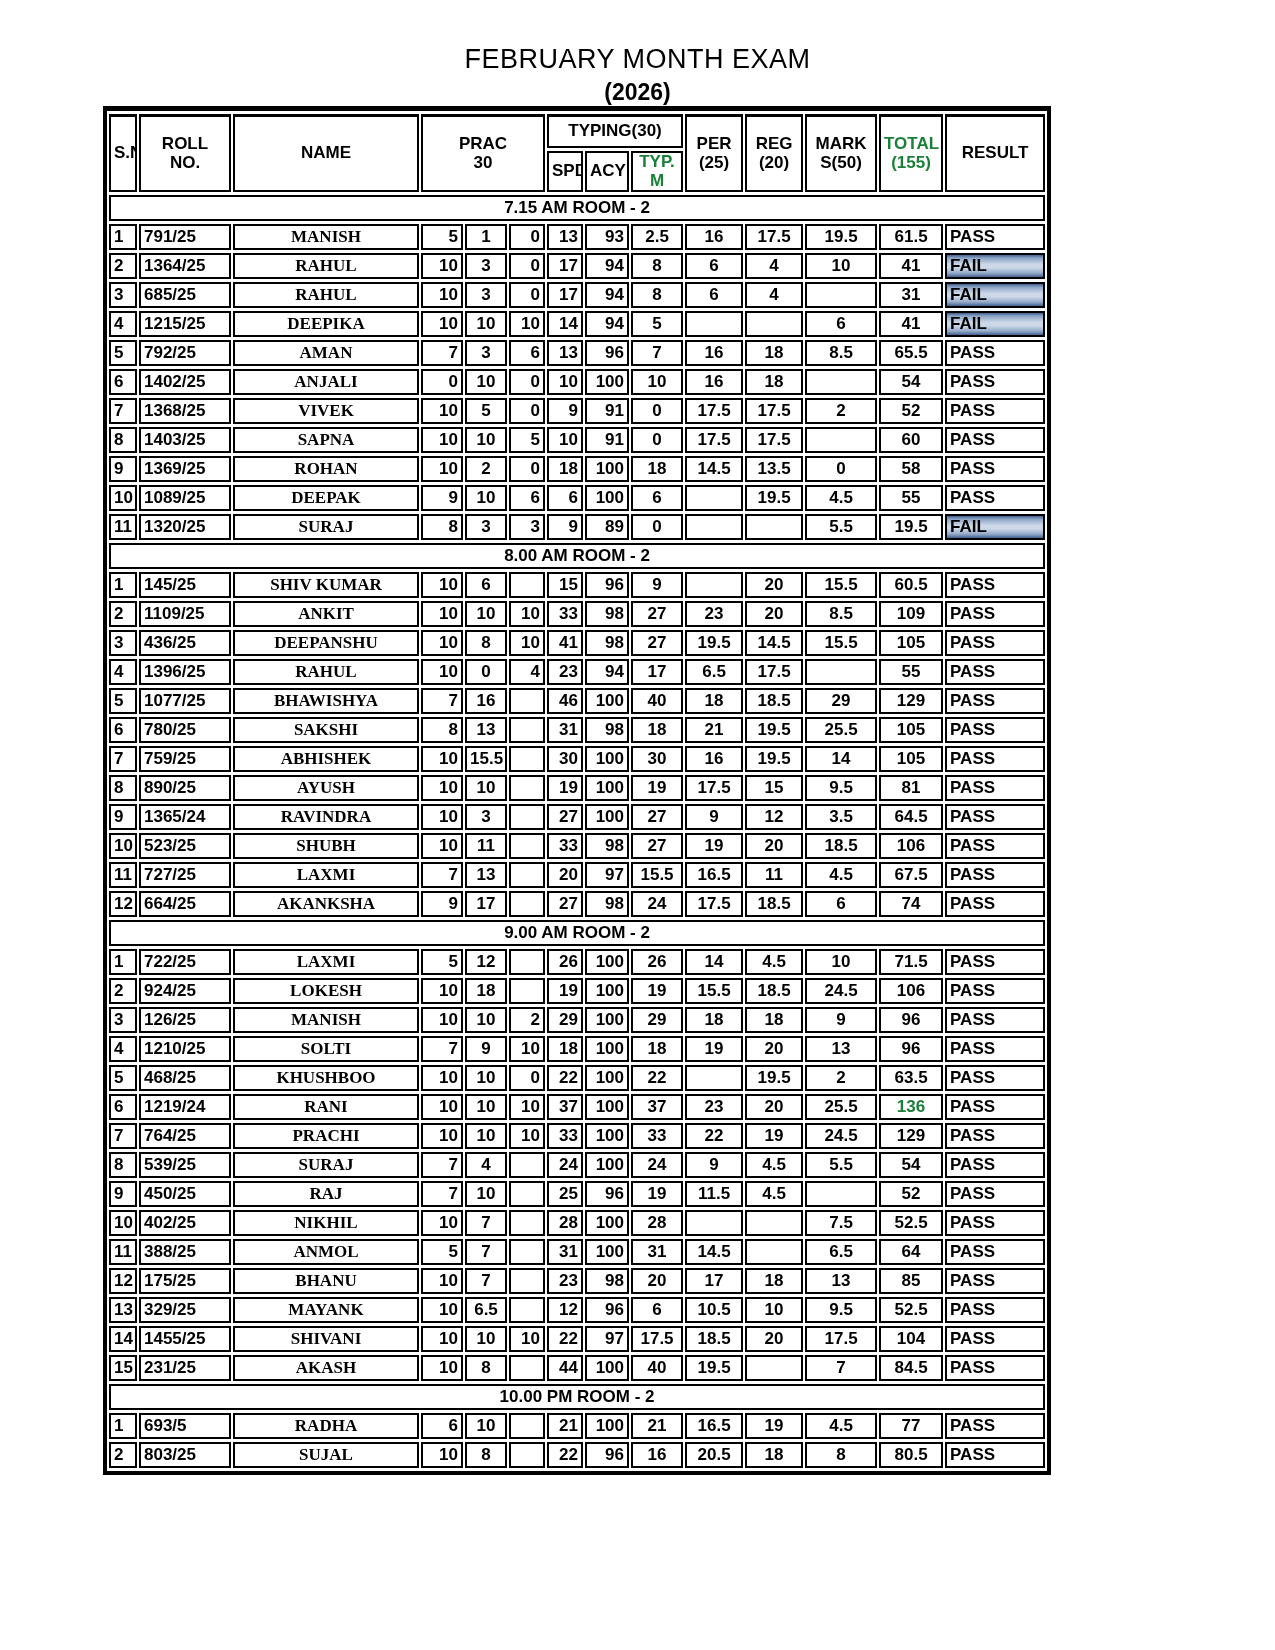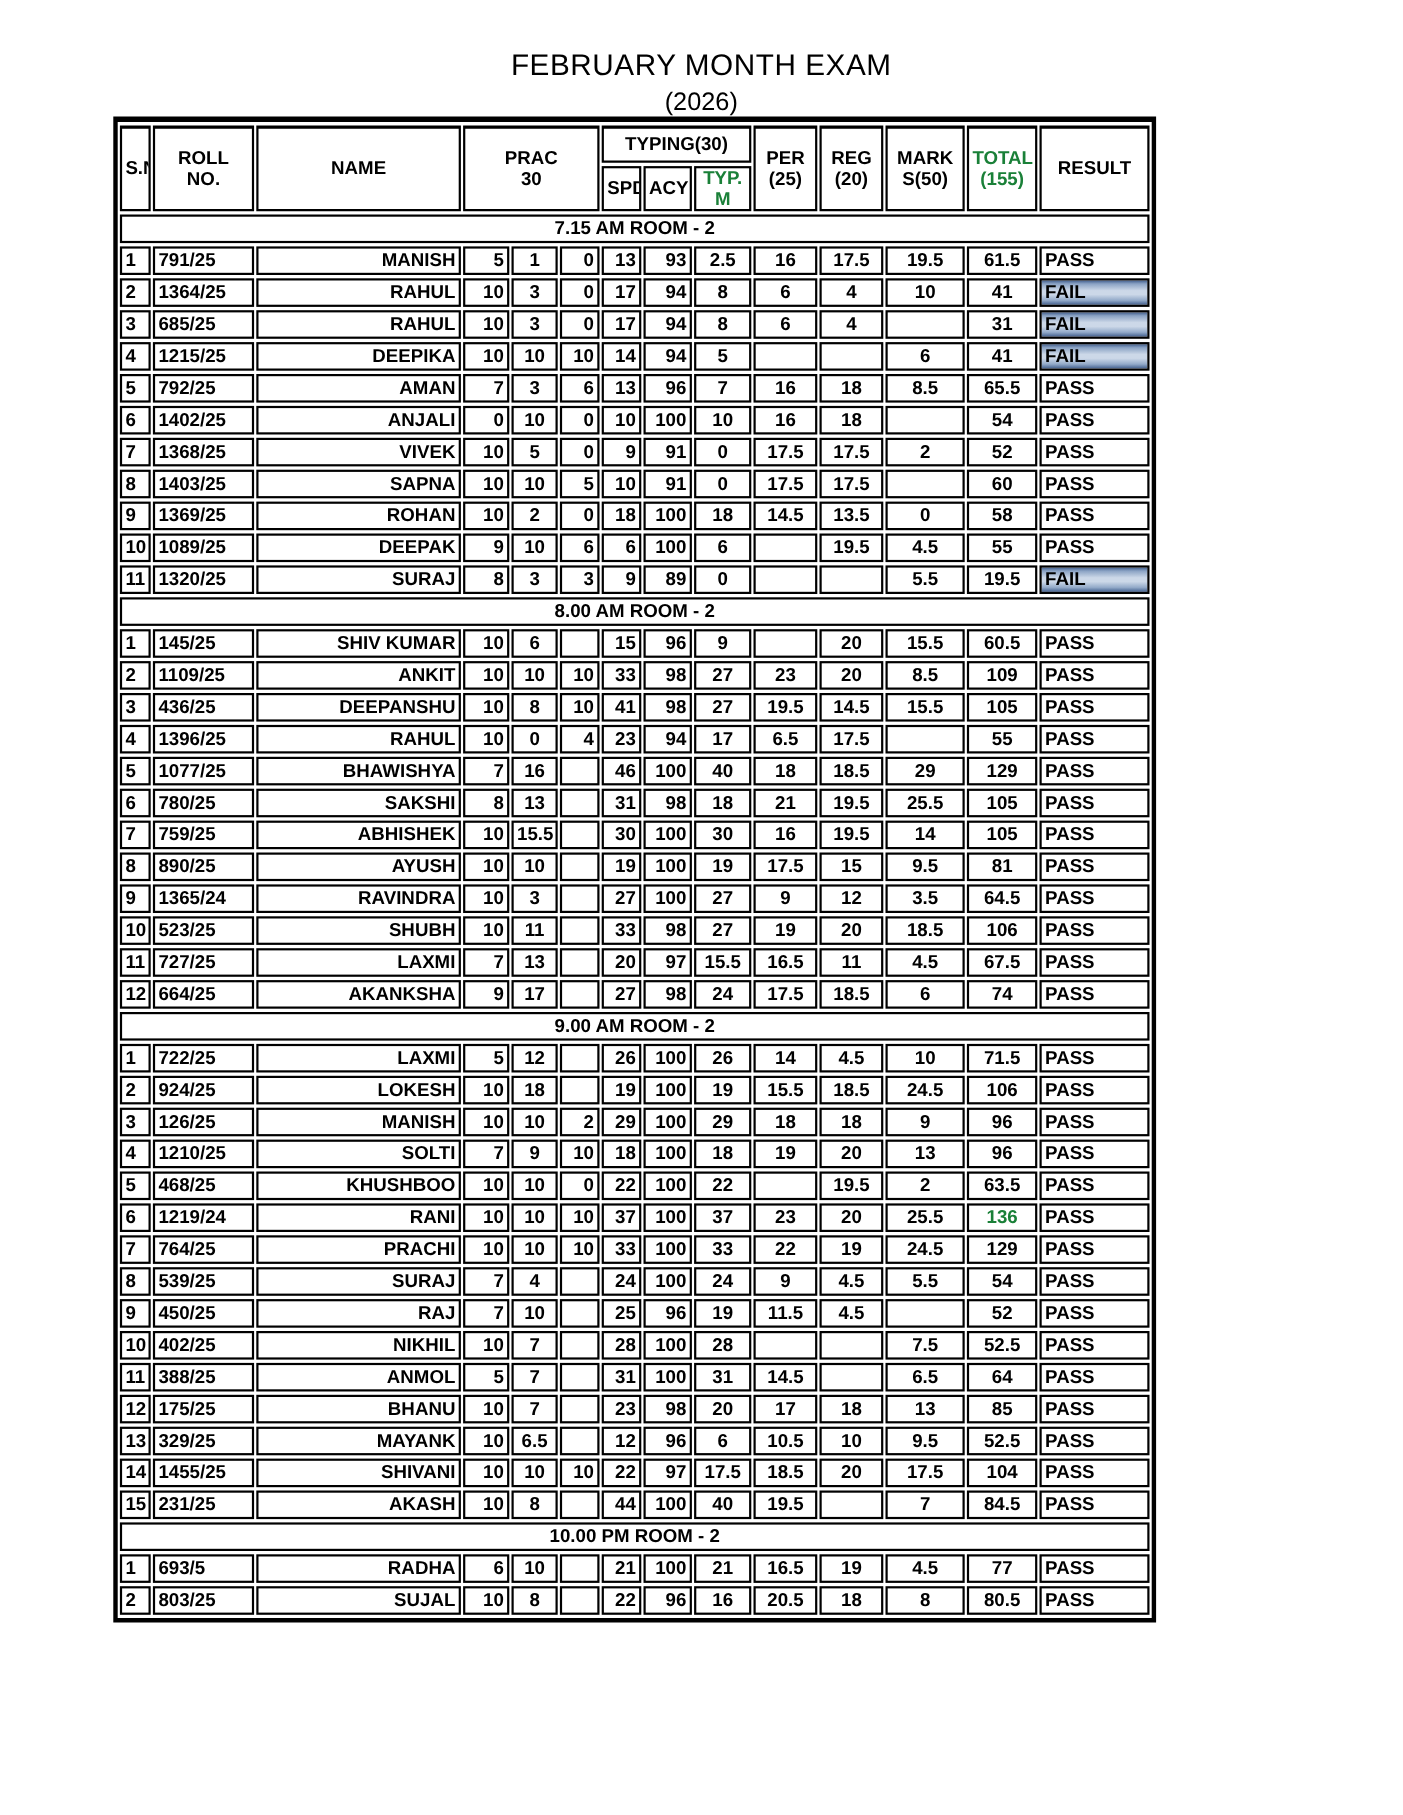"(2026)" .subtitle { font-weight: 400 -> 700 }
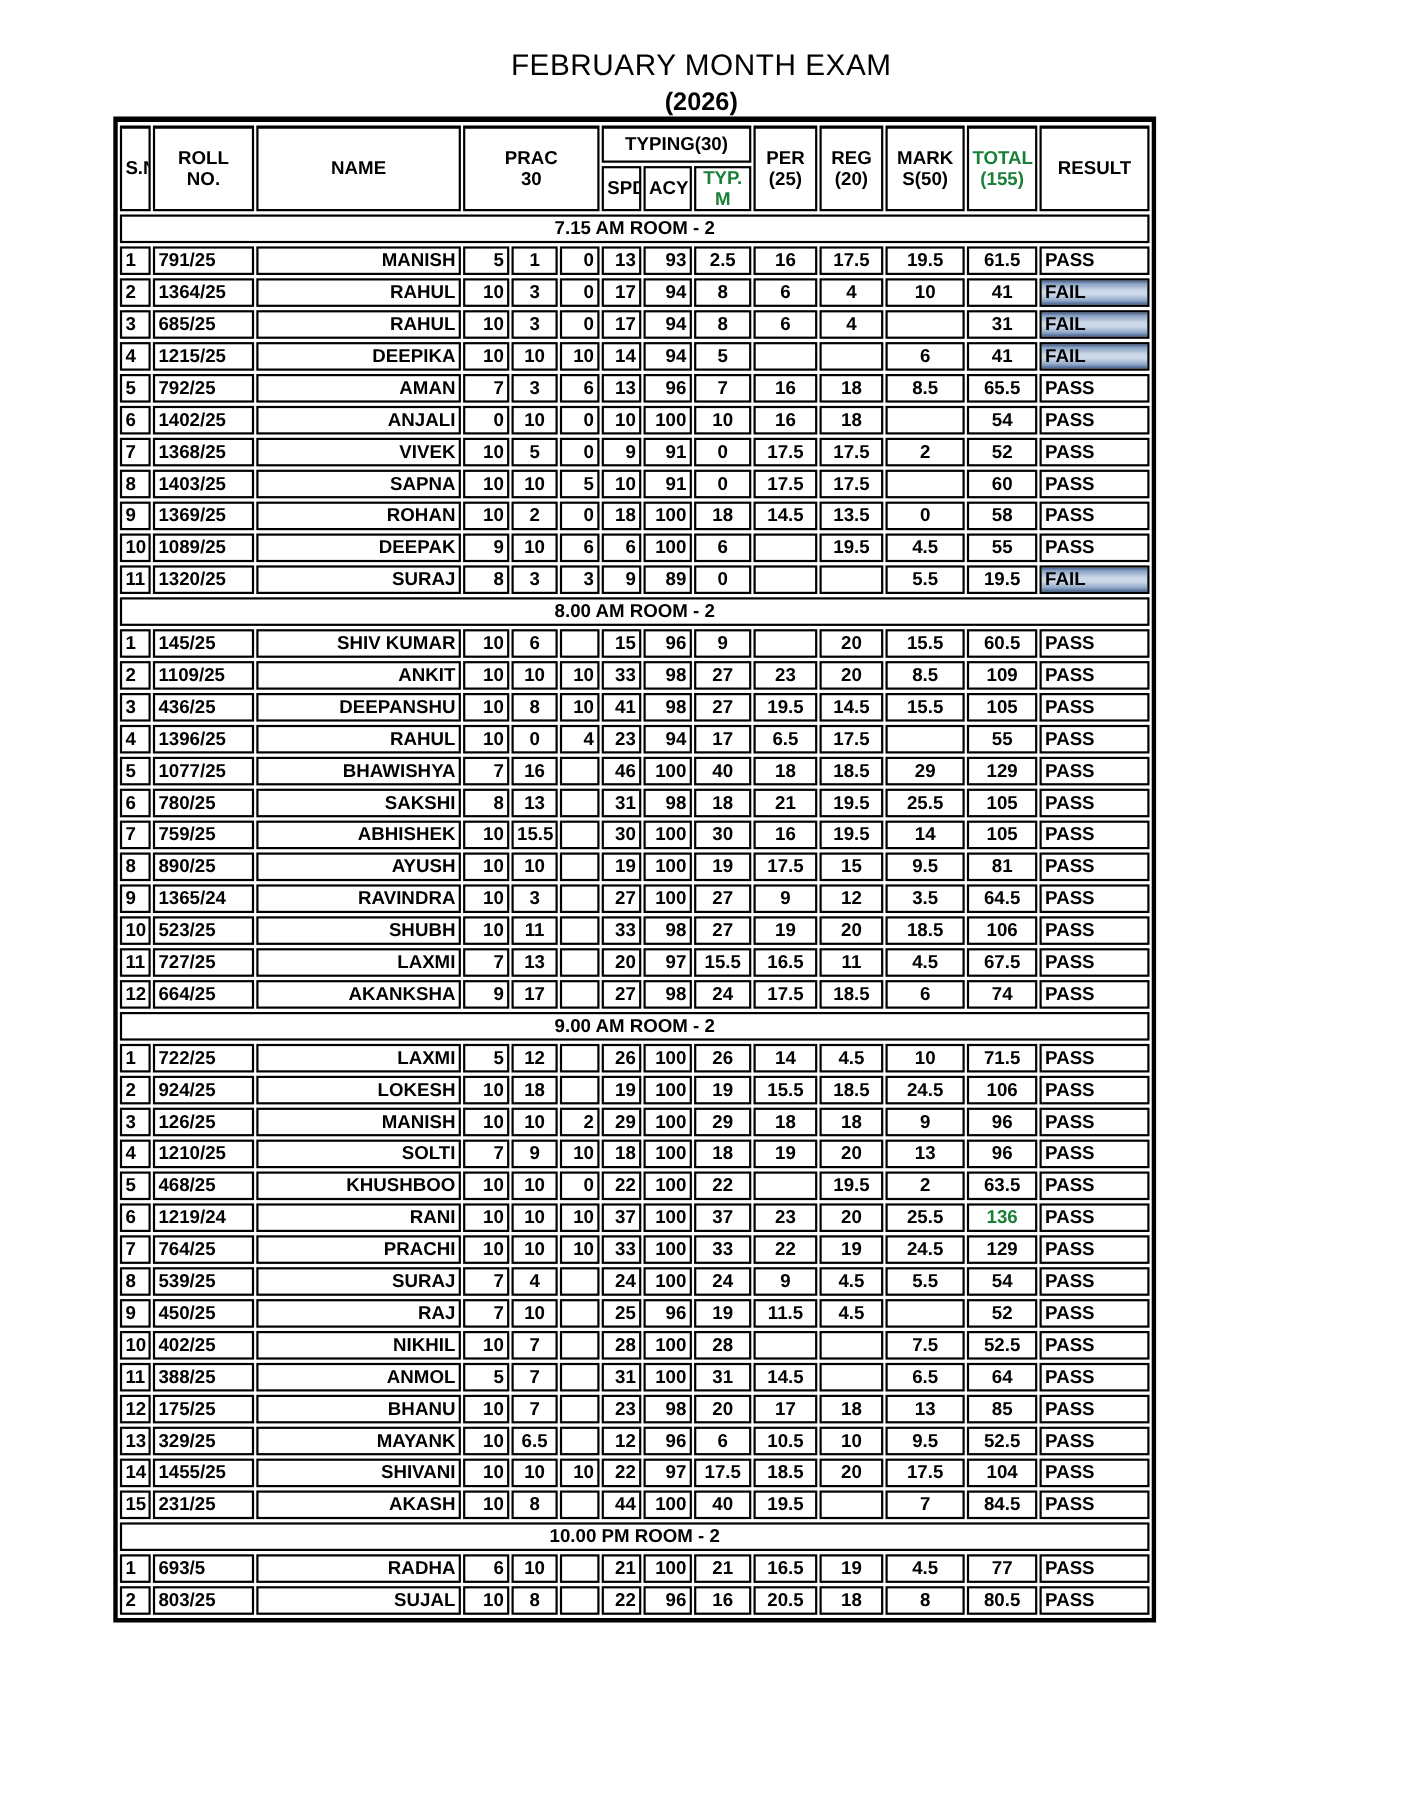"MANISH" td.col-name { font-family: none -> Liberation Serif, serif; text-align: right -> center }
